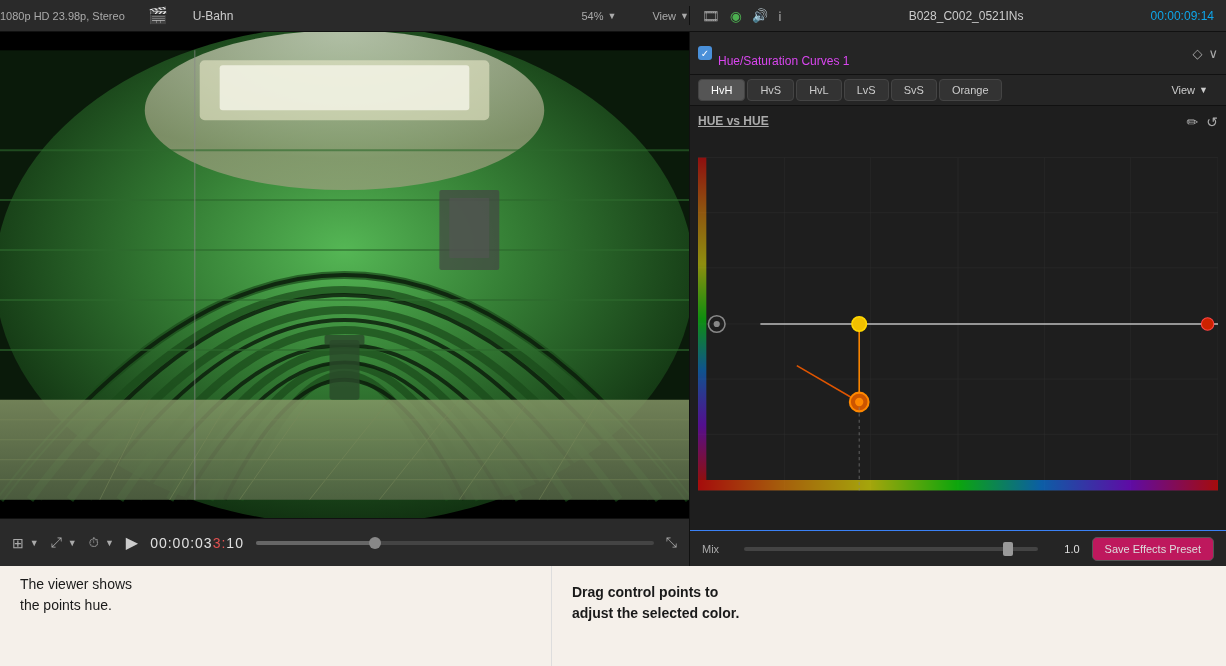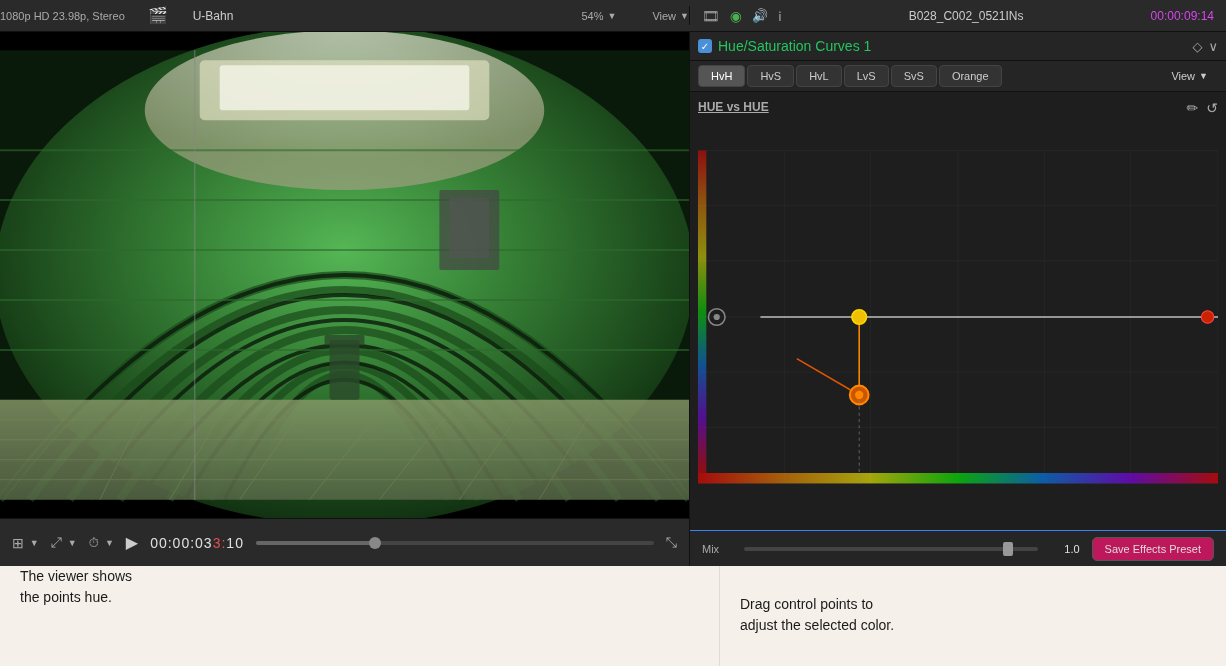"00:00:09:14" .top-bar-timecode { color: #d946ef -> #0ea5e9 }
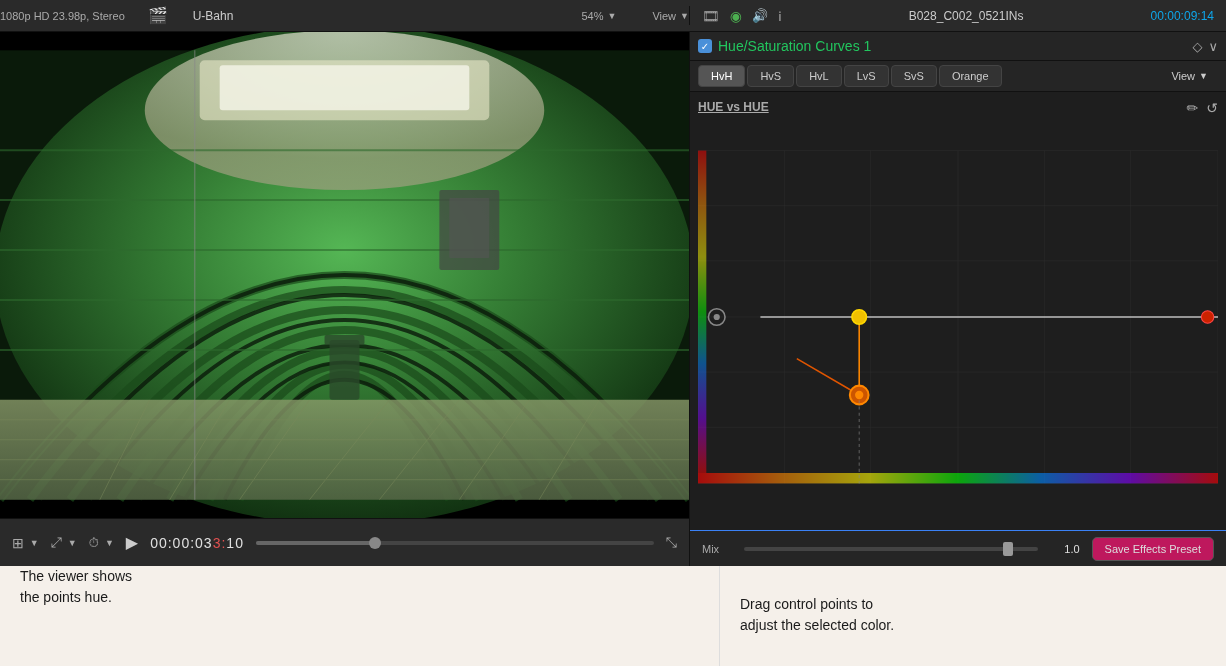"Hue/Saturation Curves 1" .effect-name { color: #22c55e -> #d946ef; font-size: 14px -> 12px; margin-top: none -> 16px }
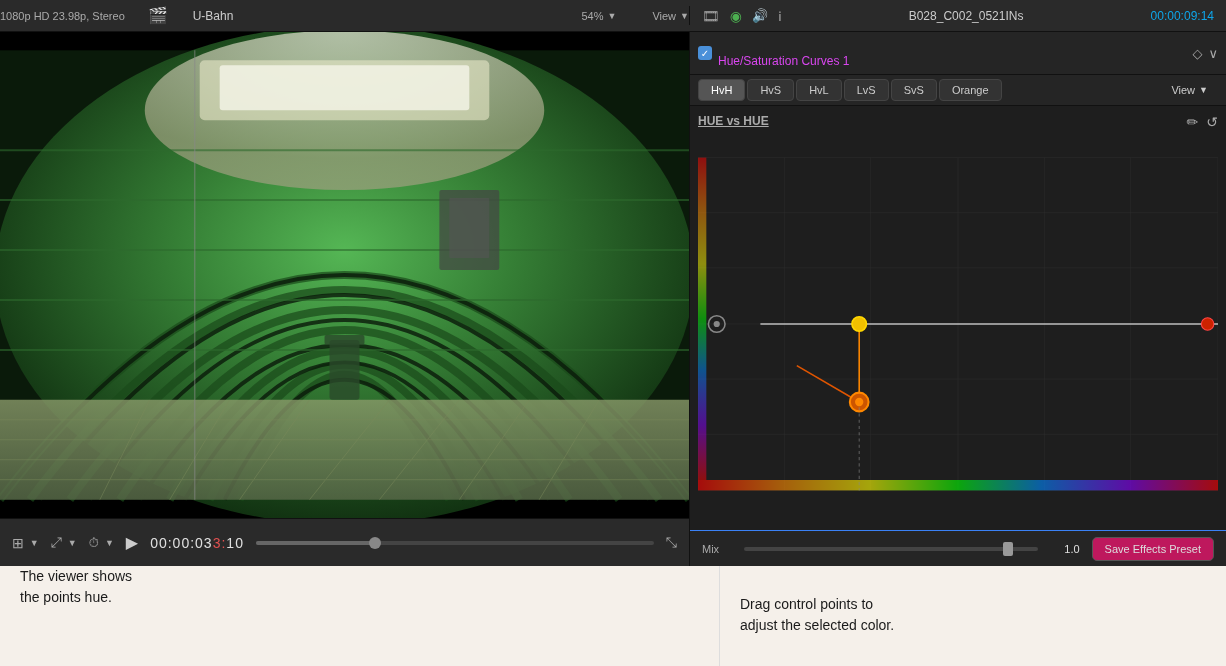"The viewer shows" .caption-left { padding: 0 20px -> 8px 20px; width: 720px -> 552px }
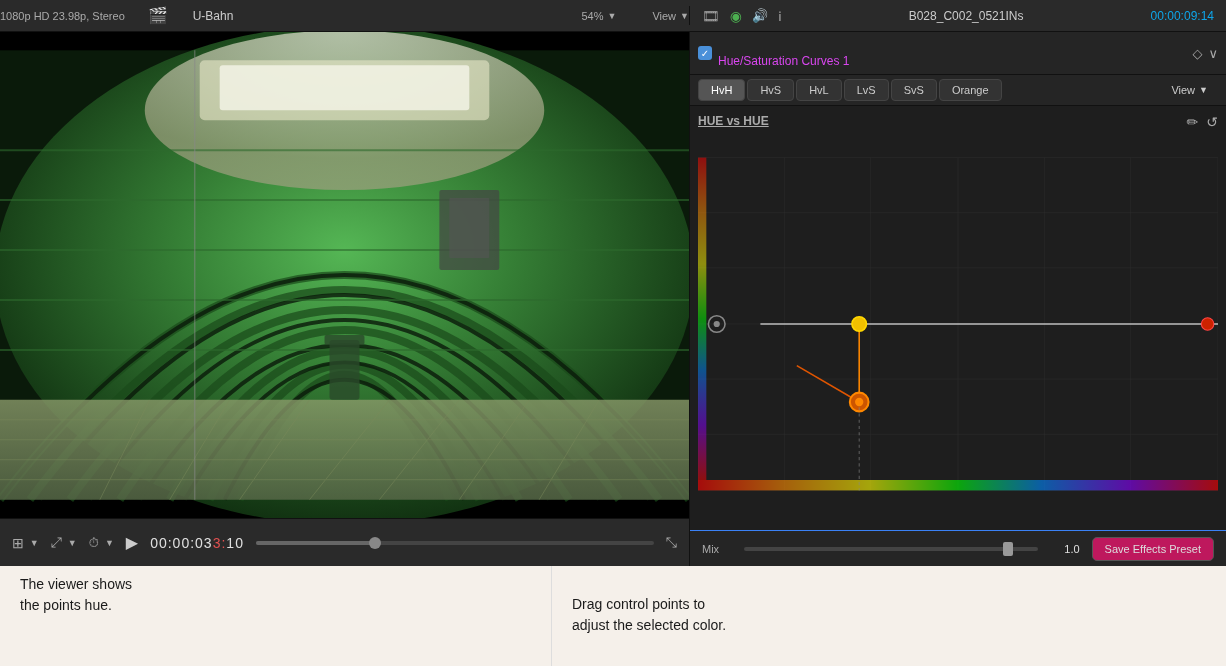"Drag control points to" .caption-right { font-weight: none -> bold; padding: 28px 20px -> 16px 20px }
